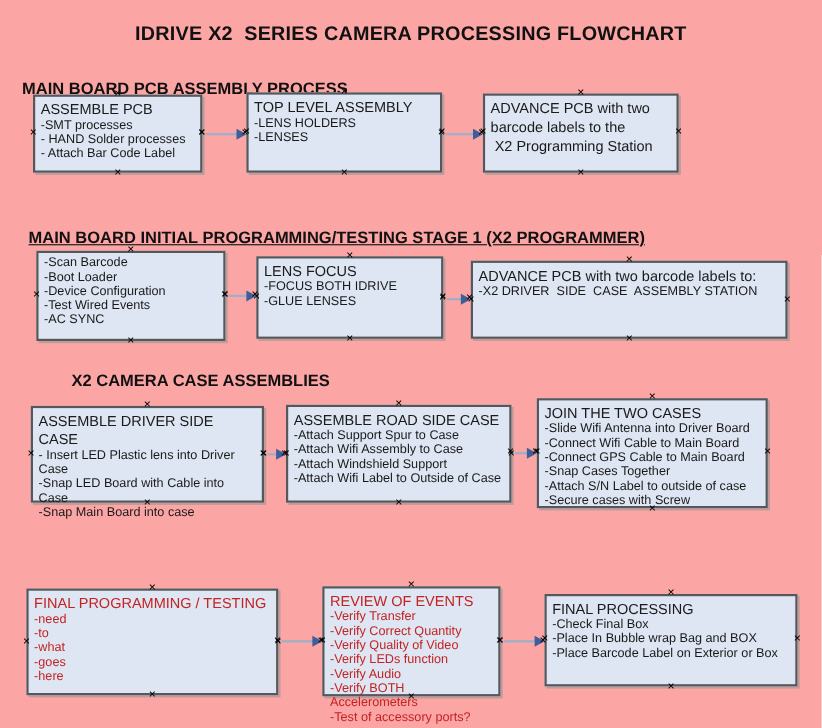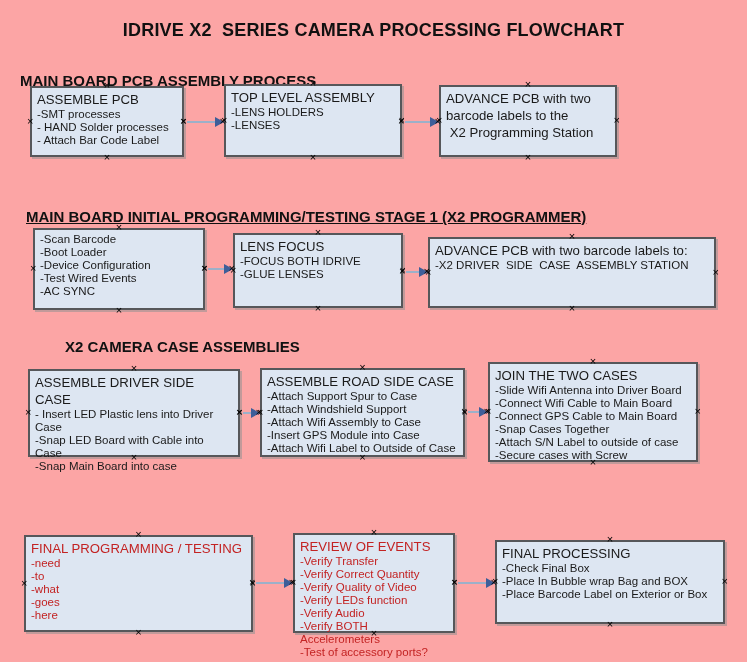"-Attach Windshield Support" div.box-item { order: before "-Attach Wifi Assembly to Case" -> after "-Attach Wifi Assembly to Case" }
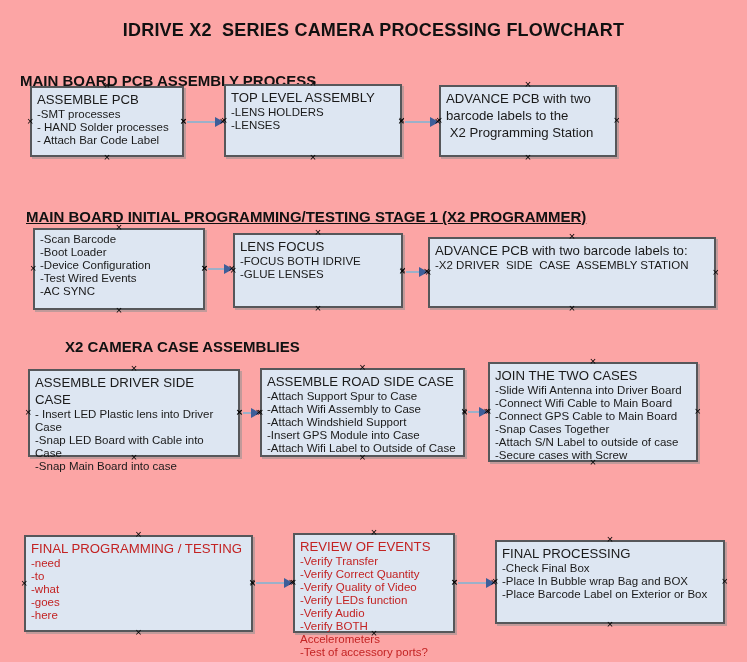"-Insert GPS Module into Case" div.box-item { html: <div>-Insert GPS Module into Case</div> -> none }
